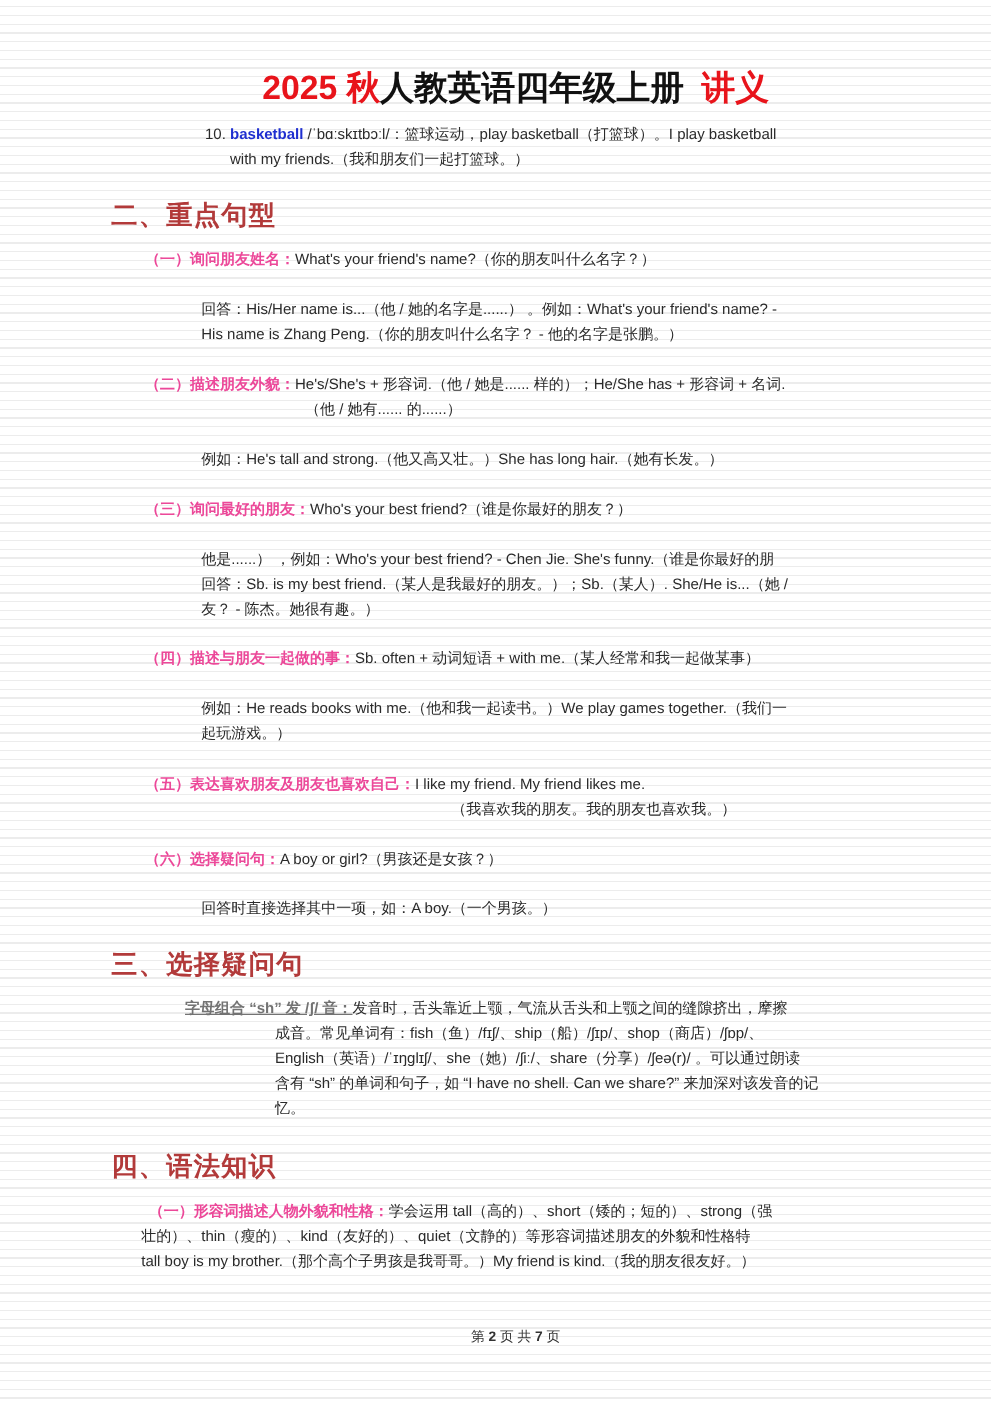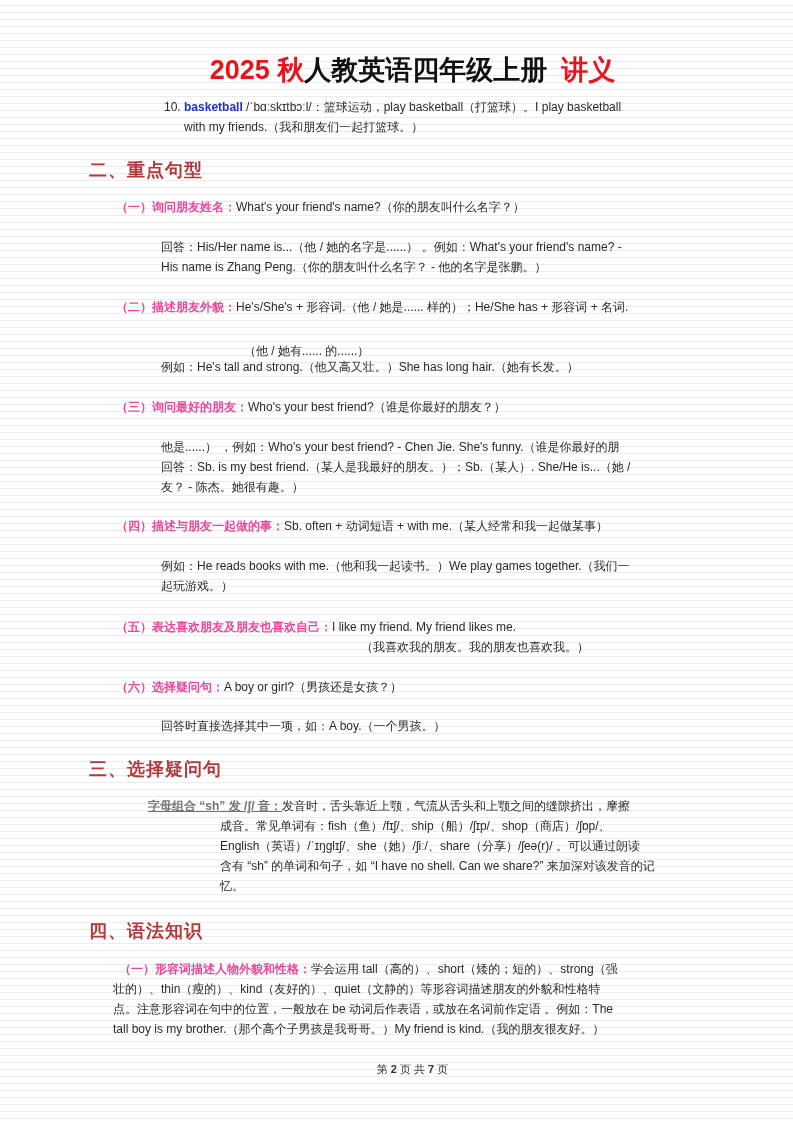"二、重点句型" .section-h { font-size: 18px -> 21px }
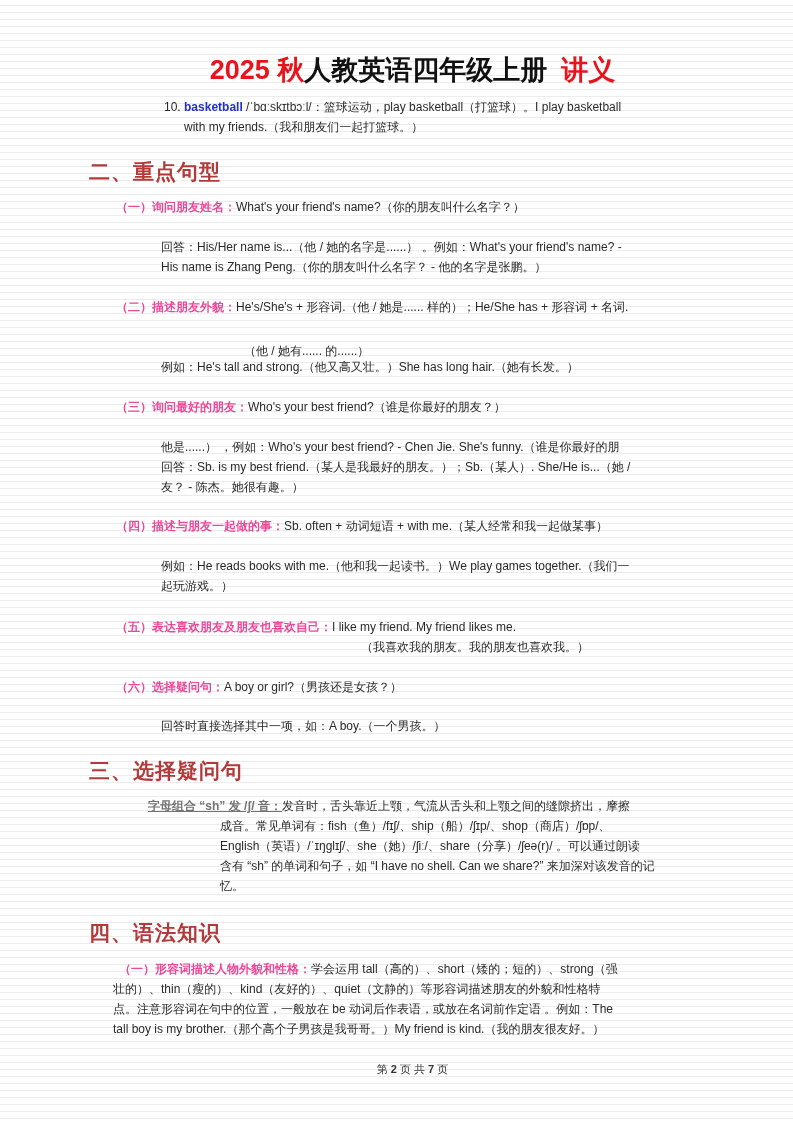"（他 / 她有...... 的......）" div { margin-top: 24px -> none }
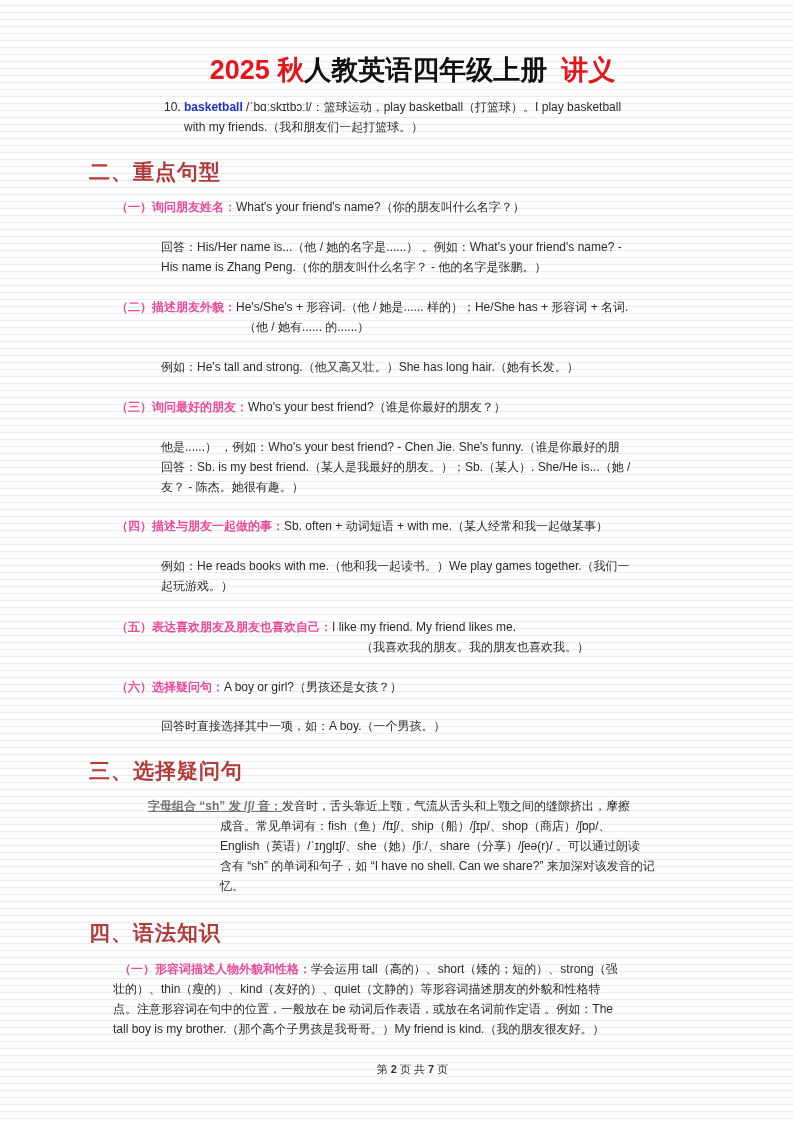"点。注意形容词在句中的位置，一般放在 be 动词后作表语，或放在名词前作定语" div { html: <div>点。注意形容词在句中的位置，一般放在 be 动词后作表语，或放在名词前作定语 。例如：The</div> -> none }
